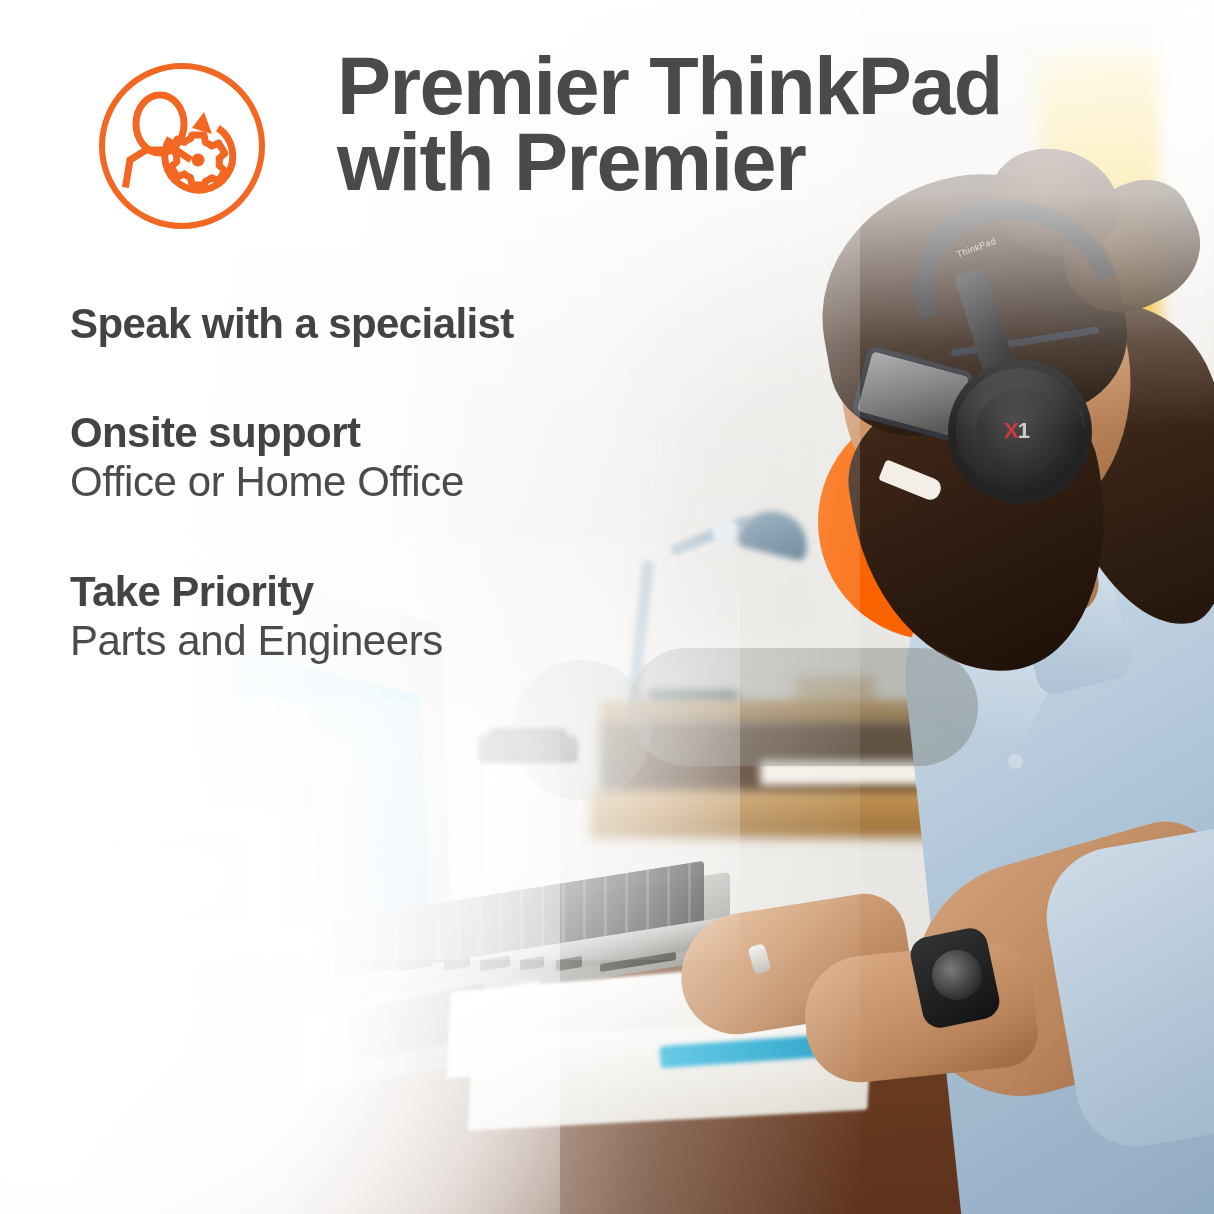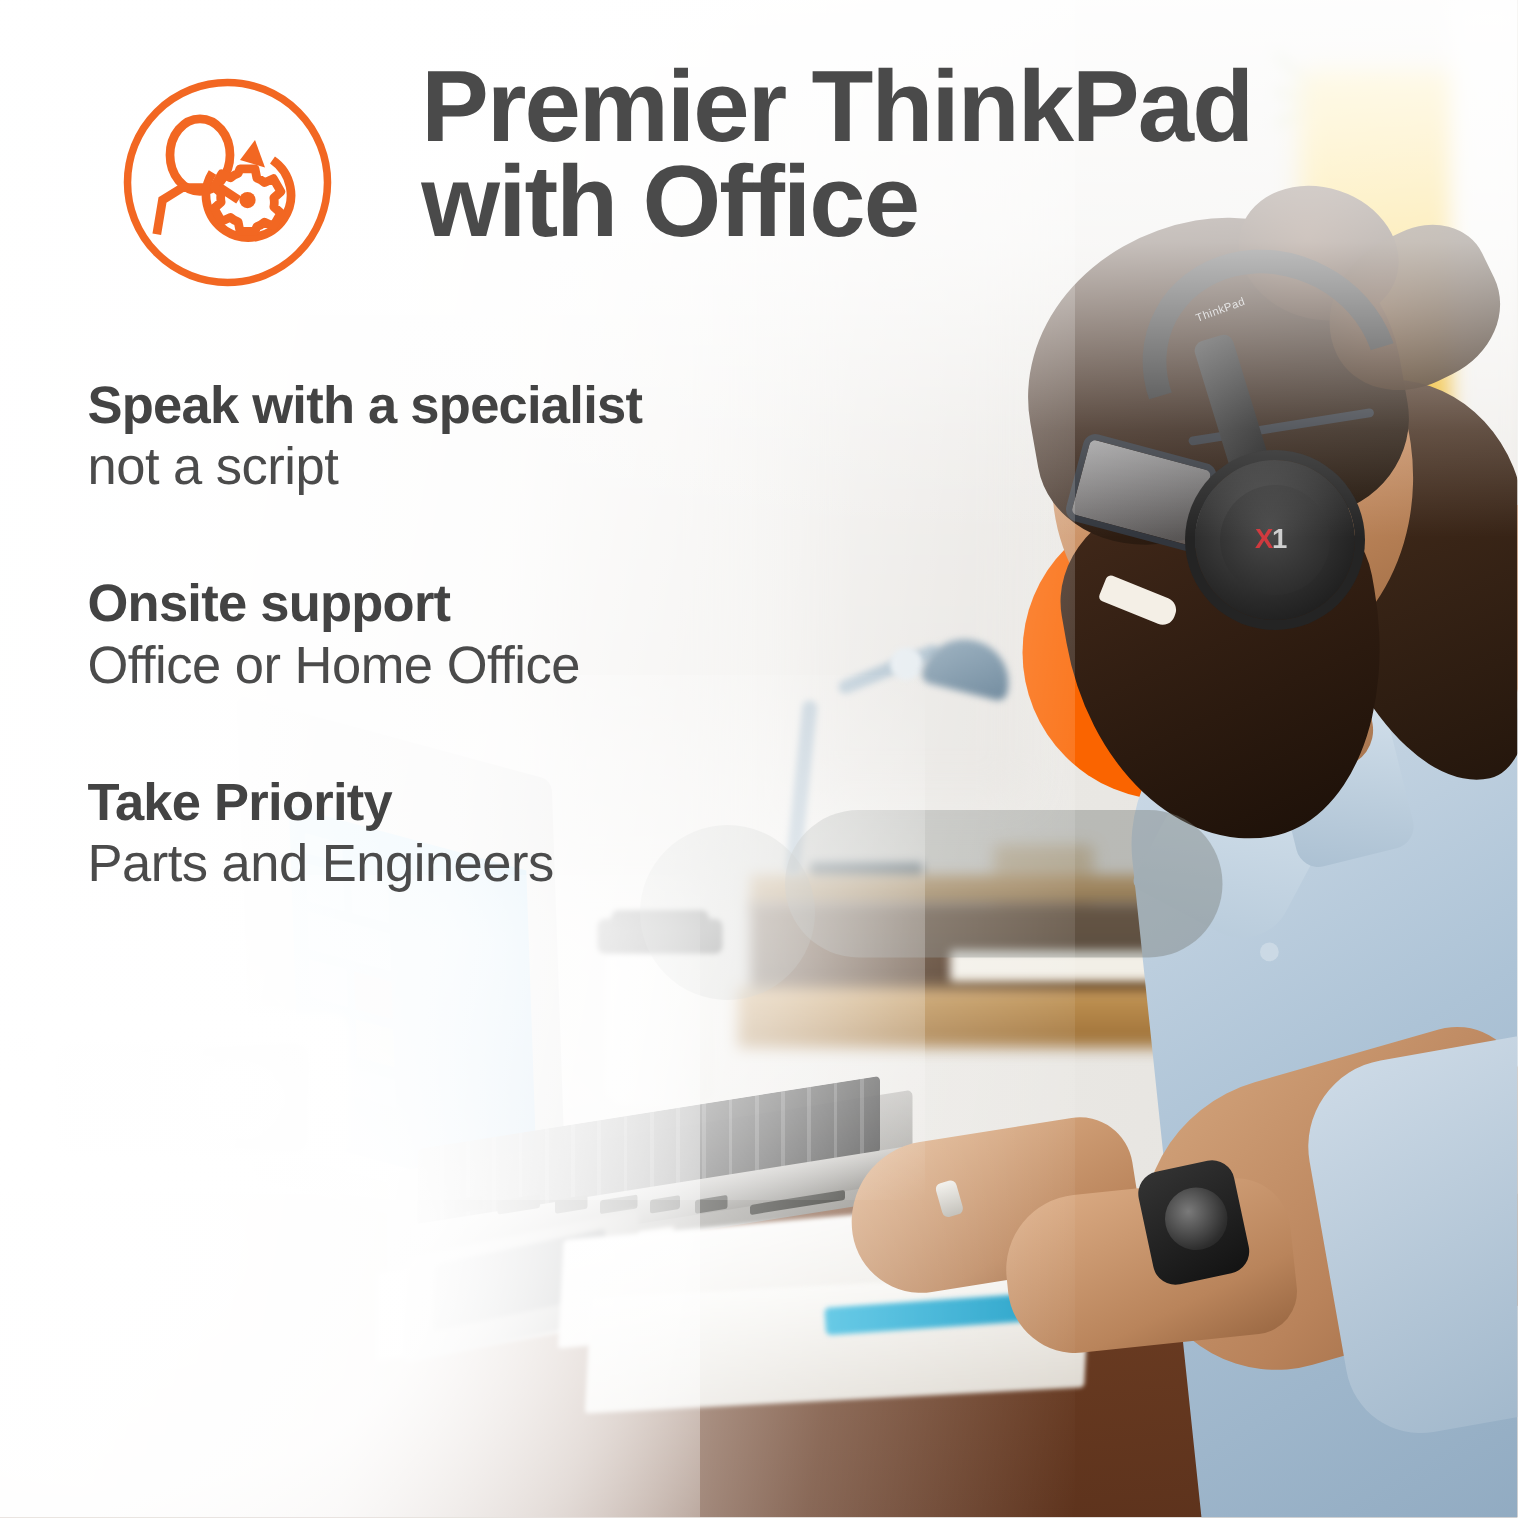"with Office" div { text: Office -> Premier }
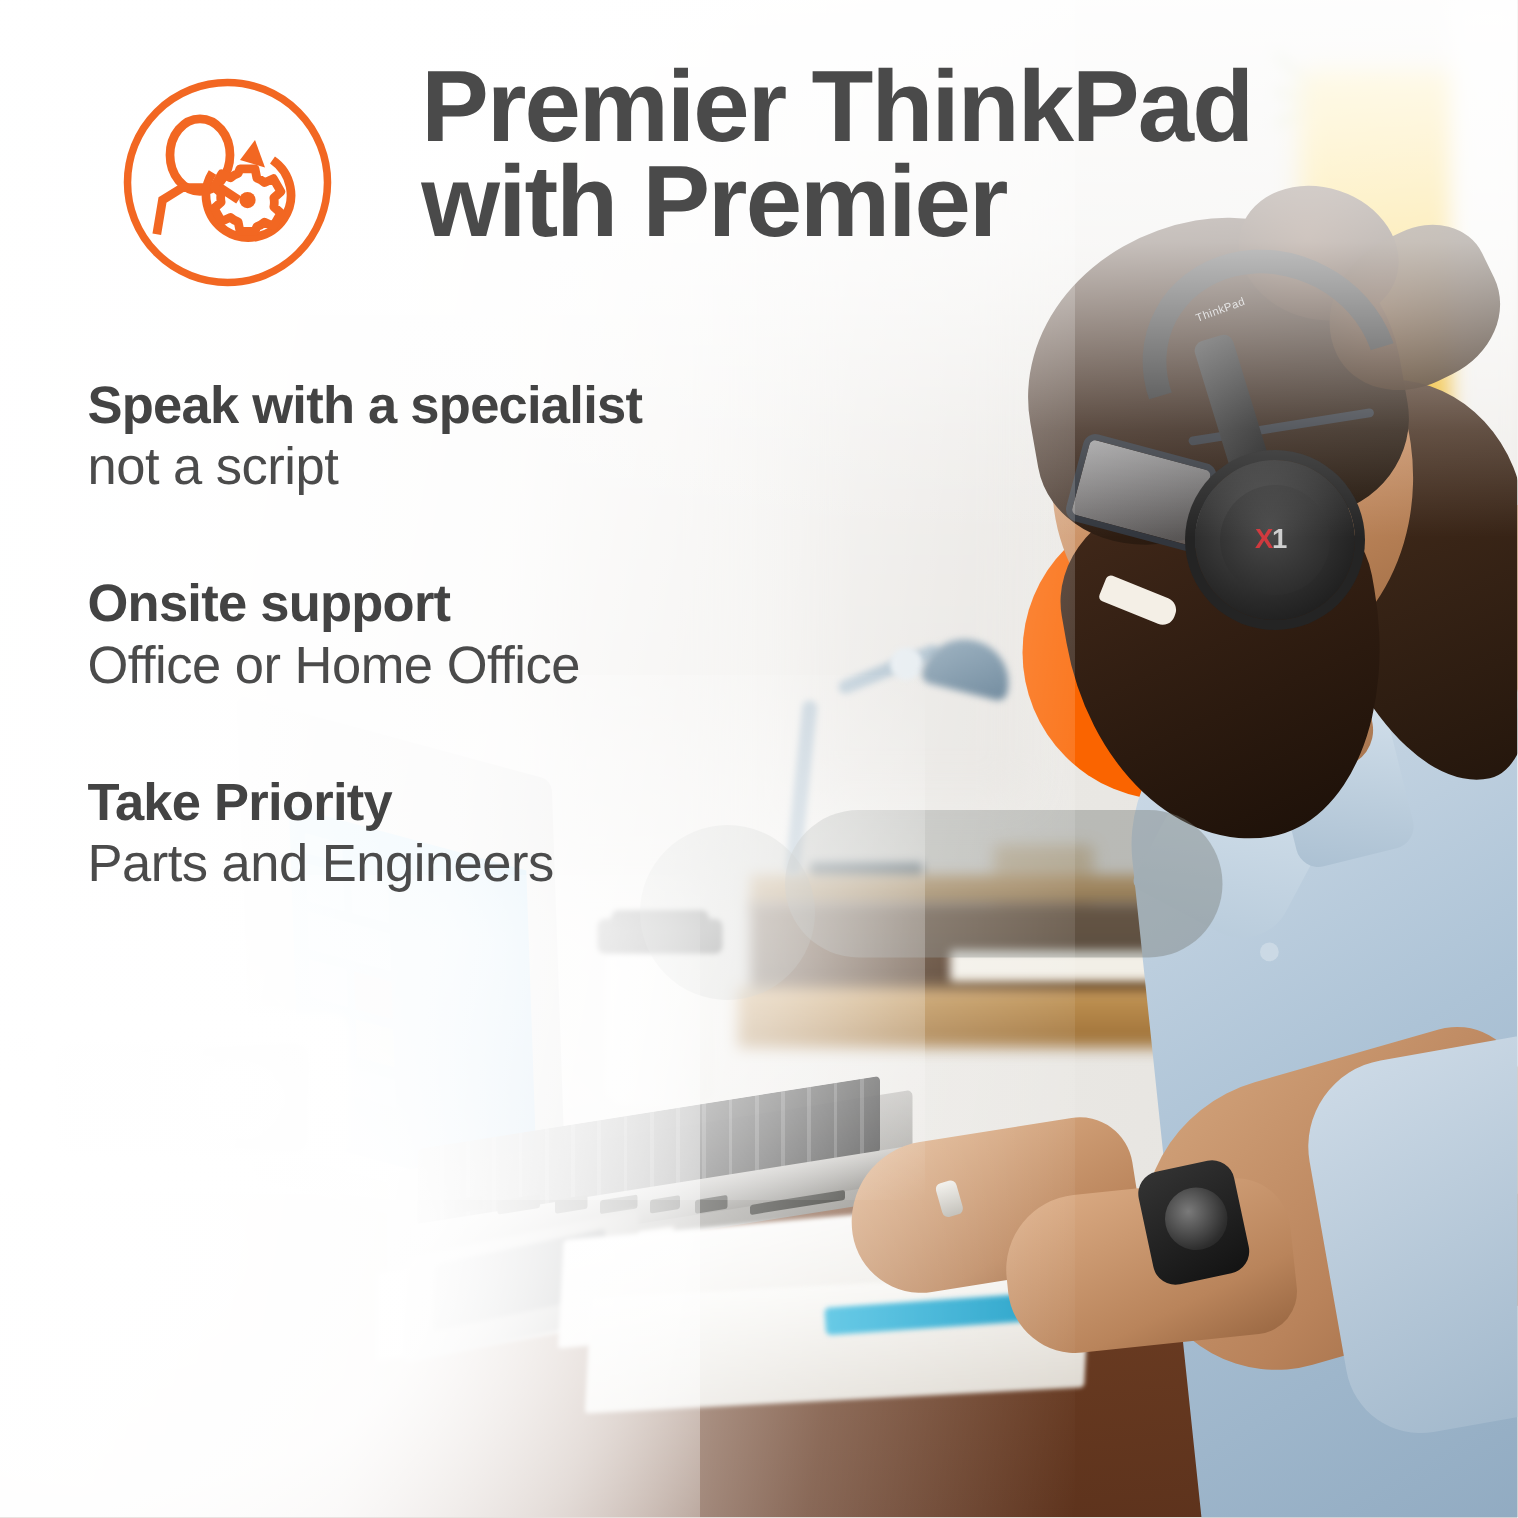"not a script" div.f-sub { html: <div>not a script</div> -> none }
